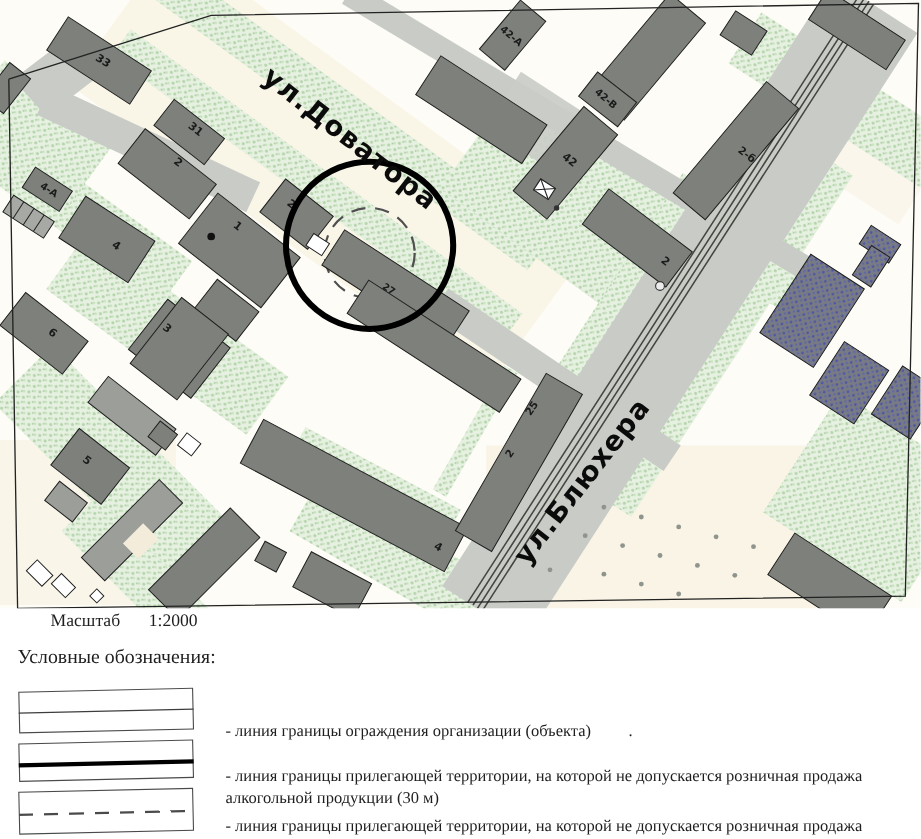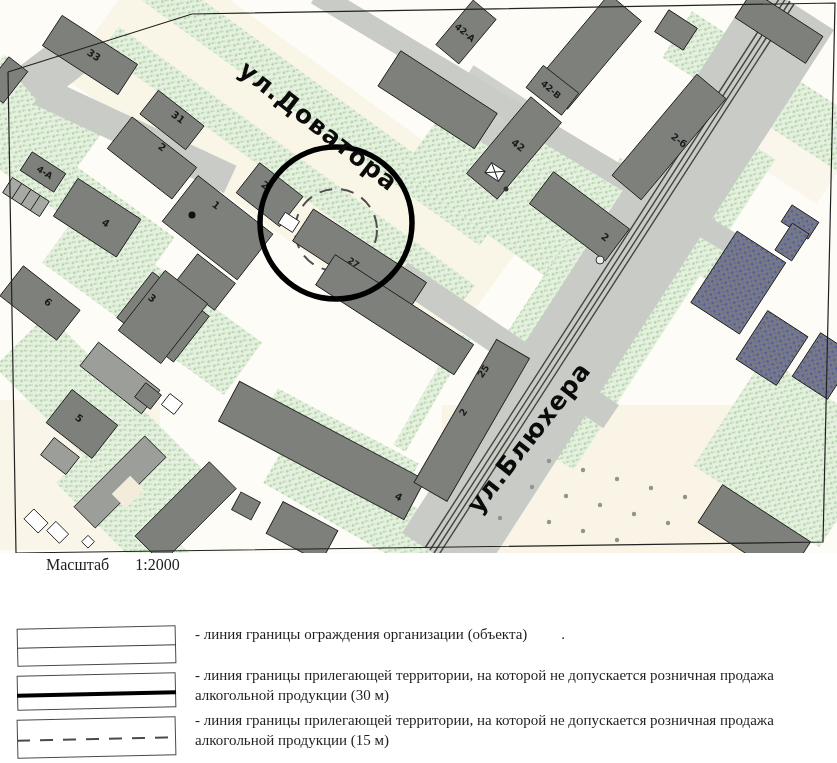"Условные обозначения:" div.legend-title { html: none -> <div>Условные обозначения:</div> }
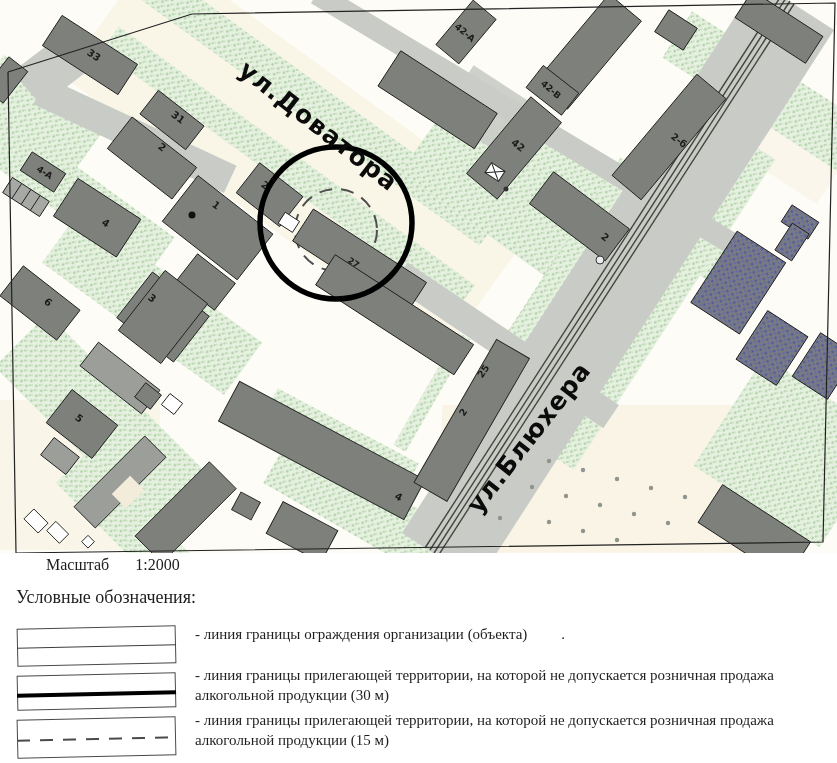"- линия границы ограждения организации" .leg-text { left: 195px -> 205px; margin-top: none -> 31px }
